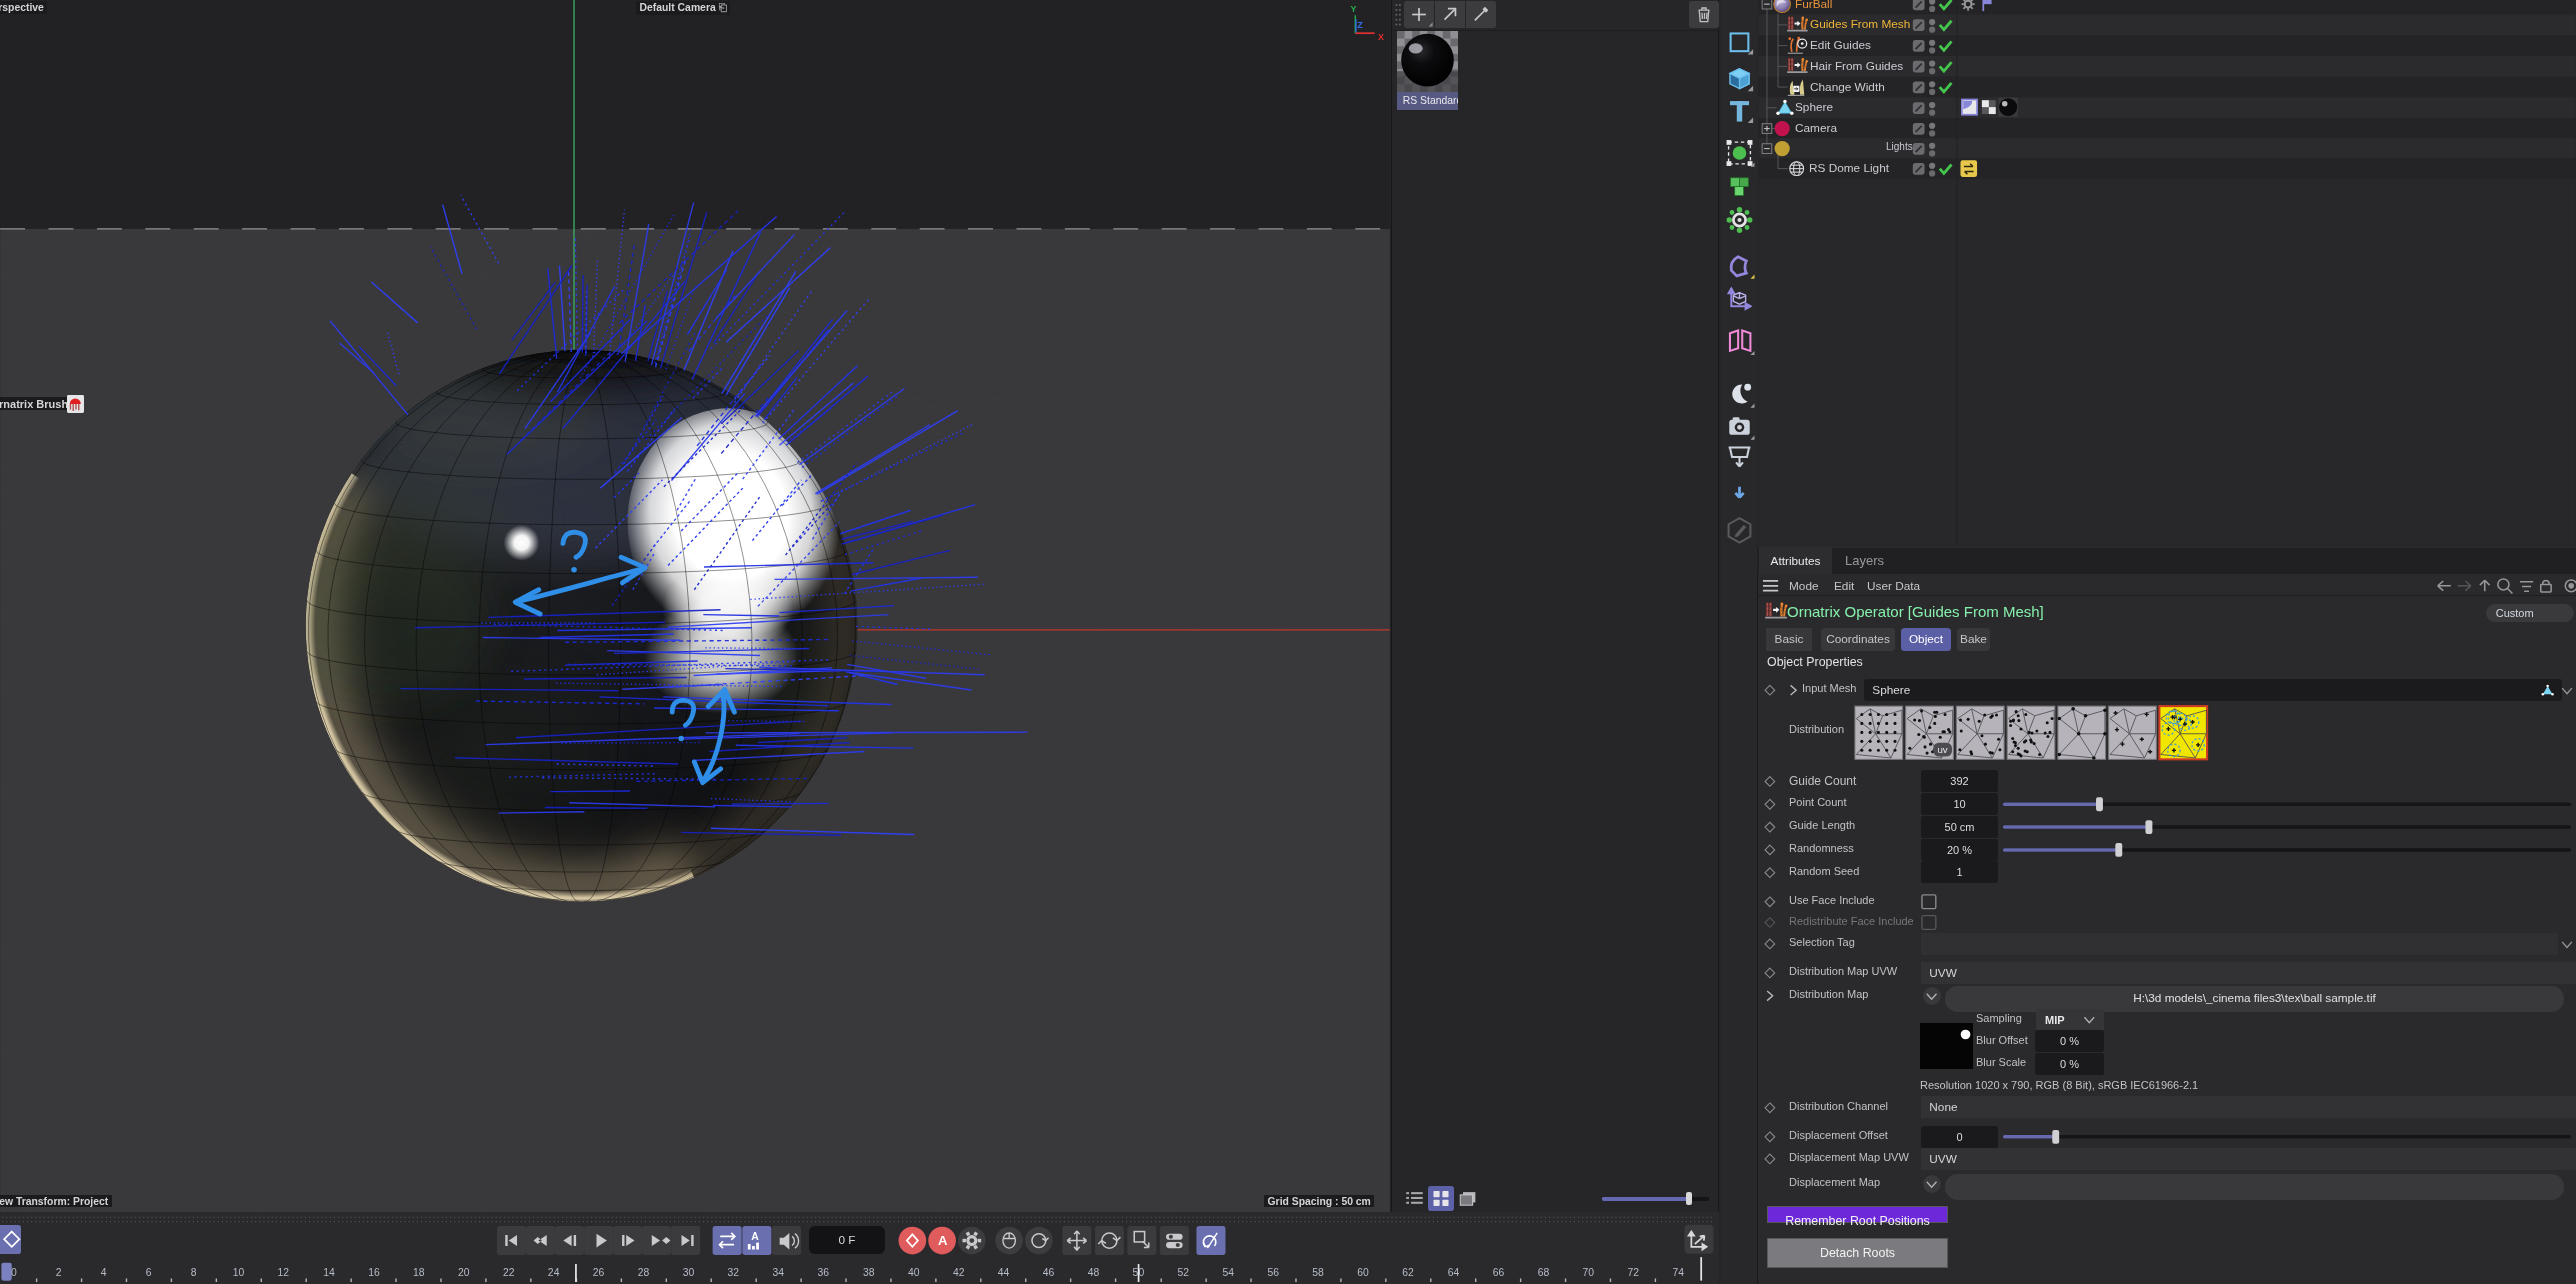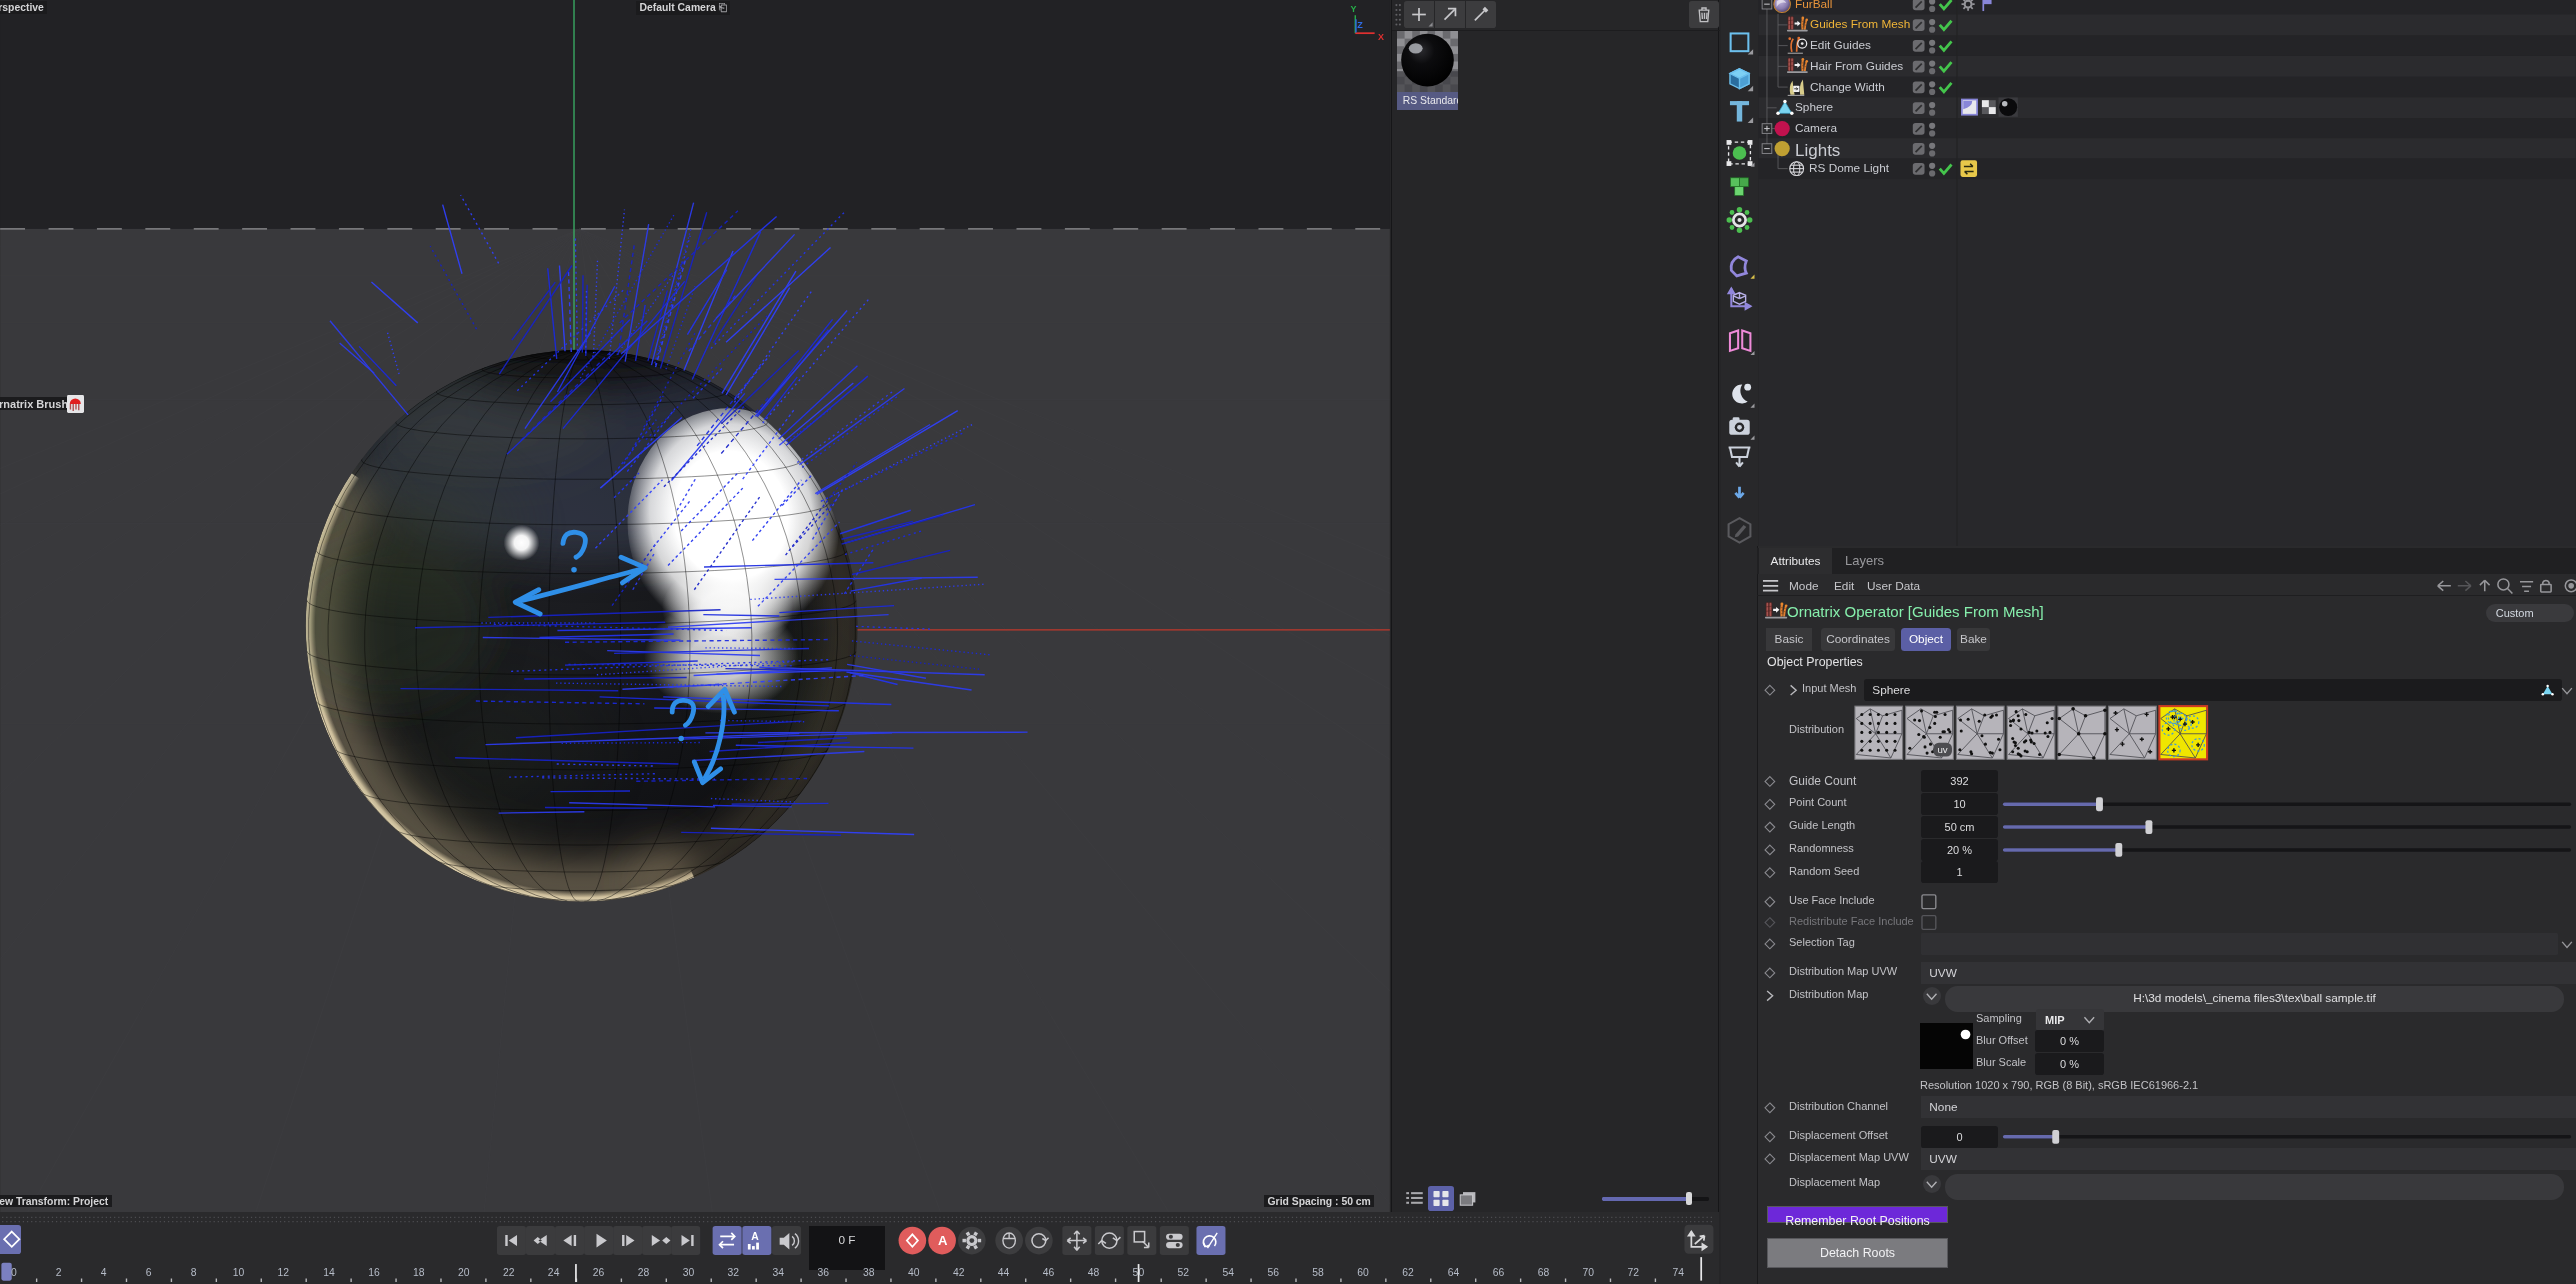"Lights" div.abs { font-size: 17px -> 10px; left: 1795px -> 1886px }
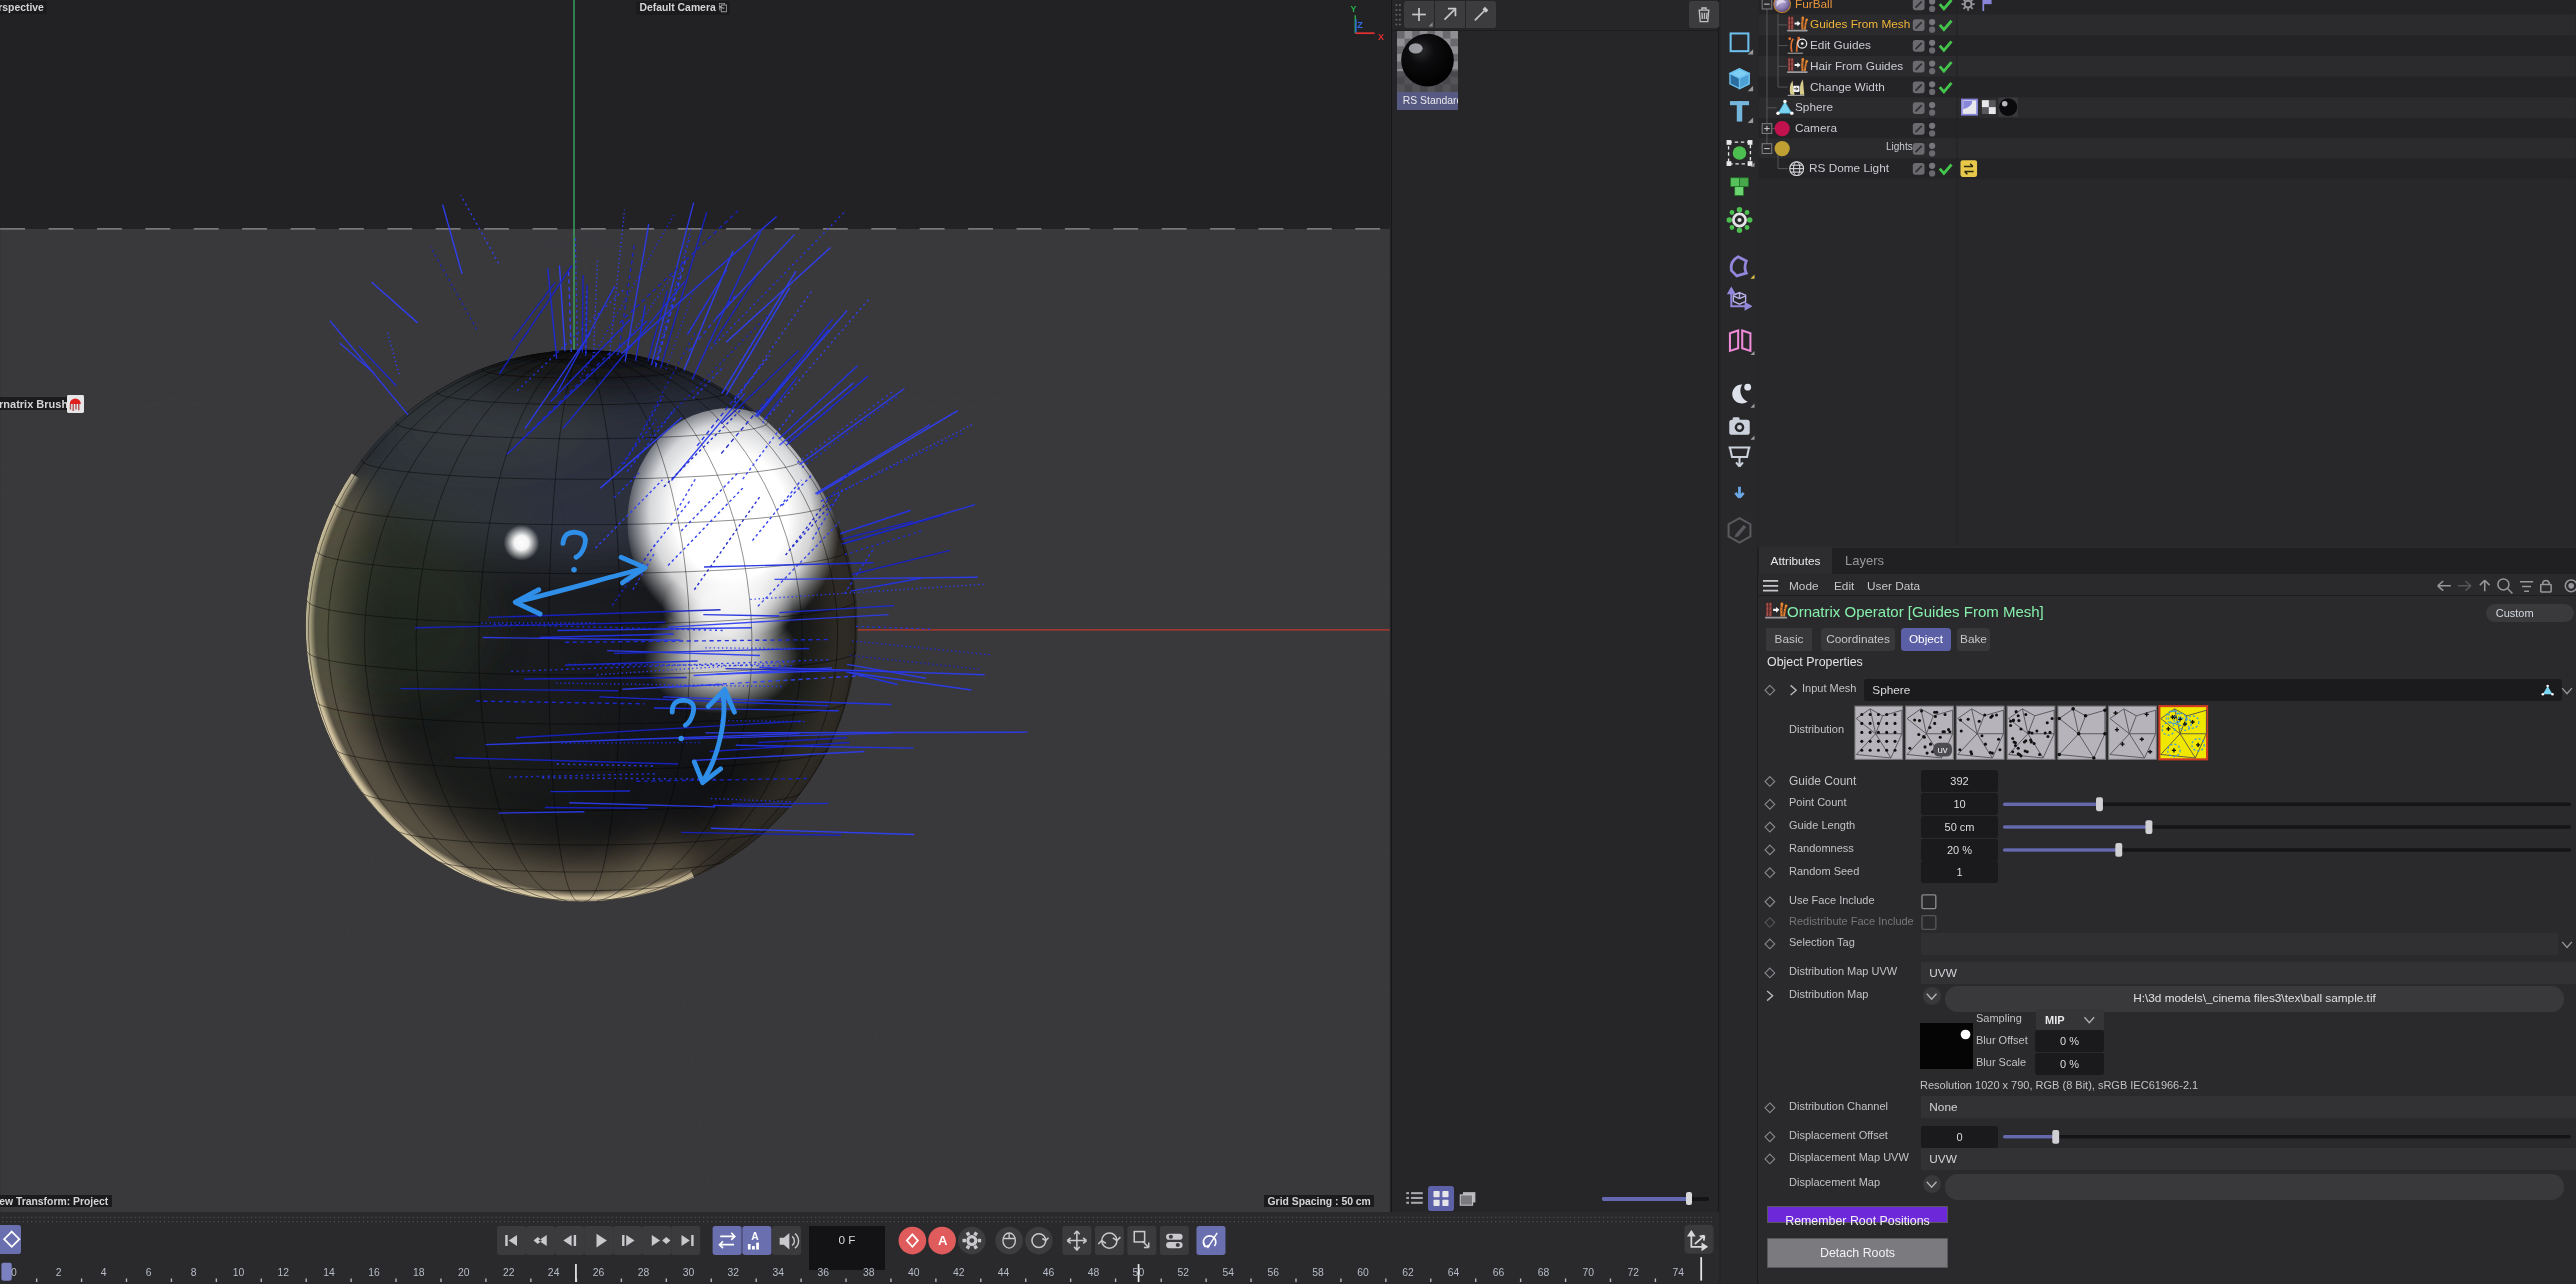"0 F" div.abs { border-radius: 0 -> 6px; height: 44px -> 28px }
